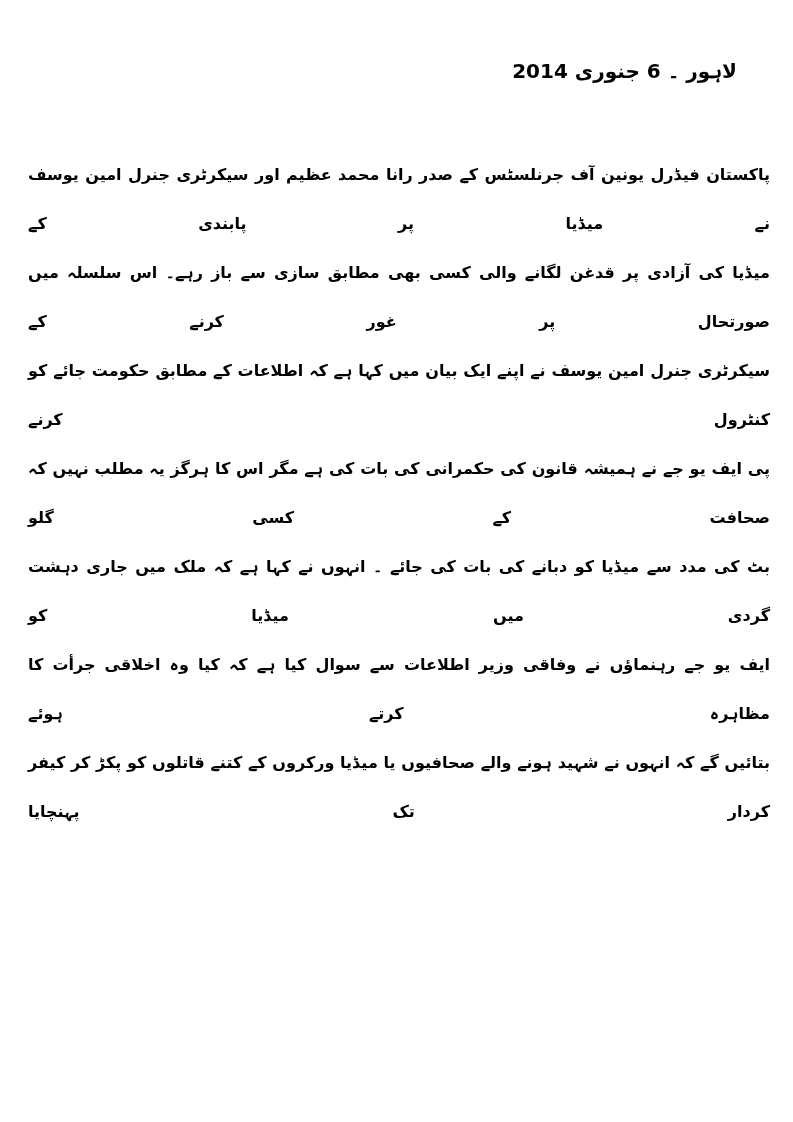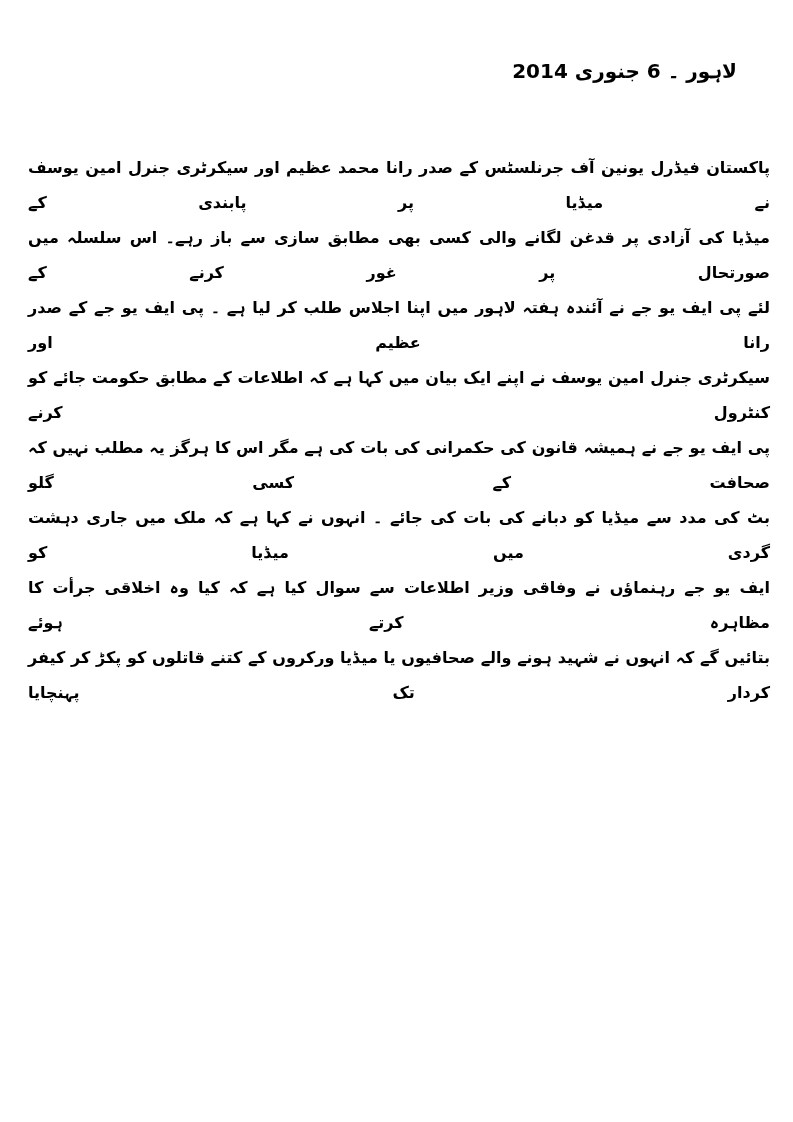"پاکستان فیڈرل یونین آف جرنلسٹس" .body-line { line-height: 35px -> 49px }
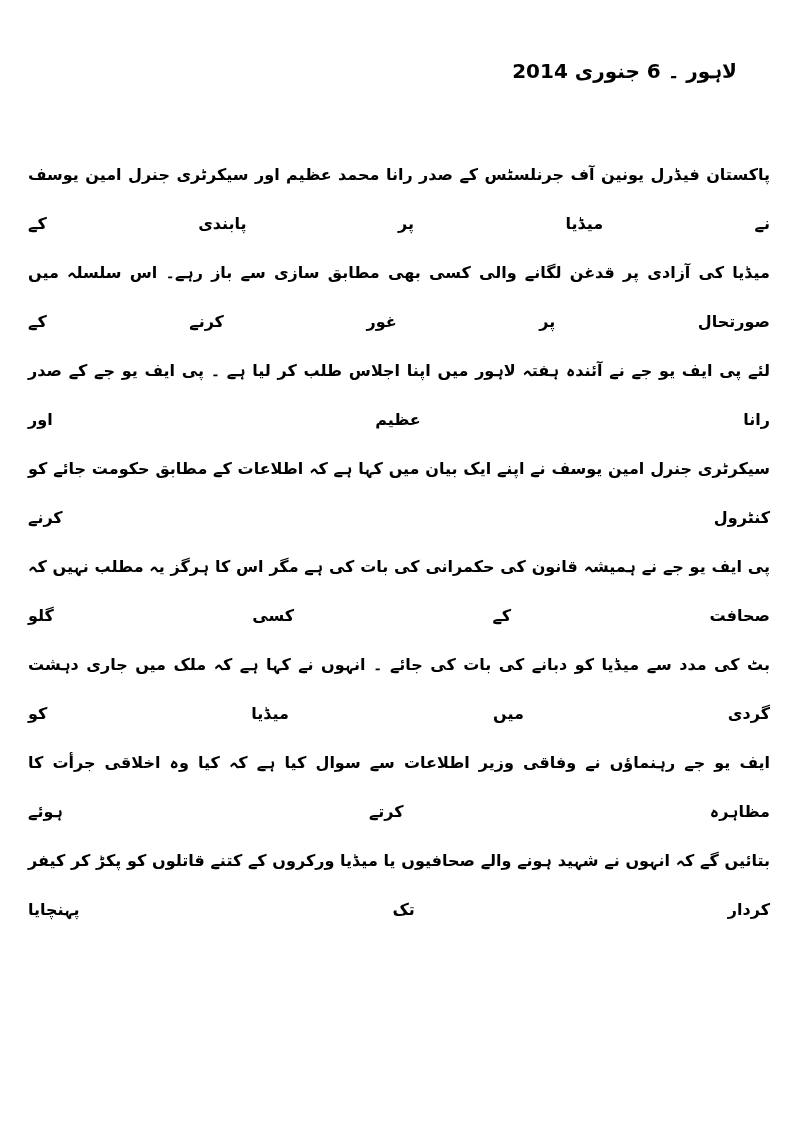"لئے پی ایف یو جے" div.body-line { html: <div>لئے پی ایف یو جے نے آئندہ ہفتہ لاہور میں اپنا اجلاس طلب کر لیا ہے ۔ پی ایف یو جے کے صدر رانا عظیم اور</div> -> none }
